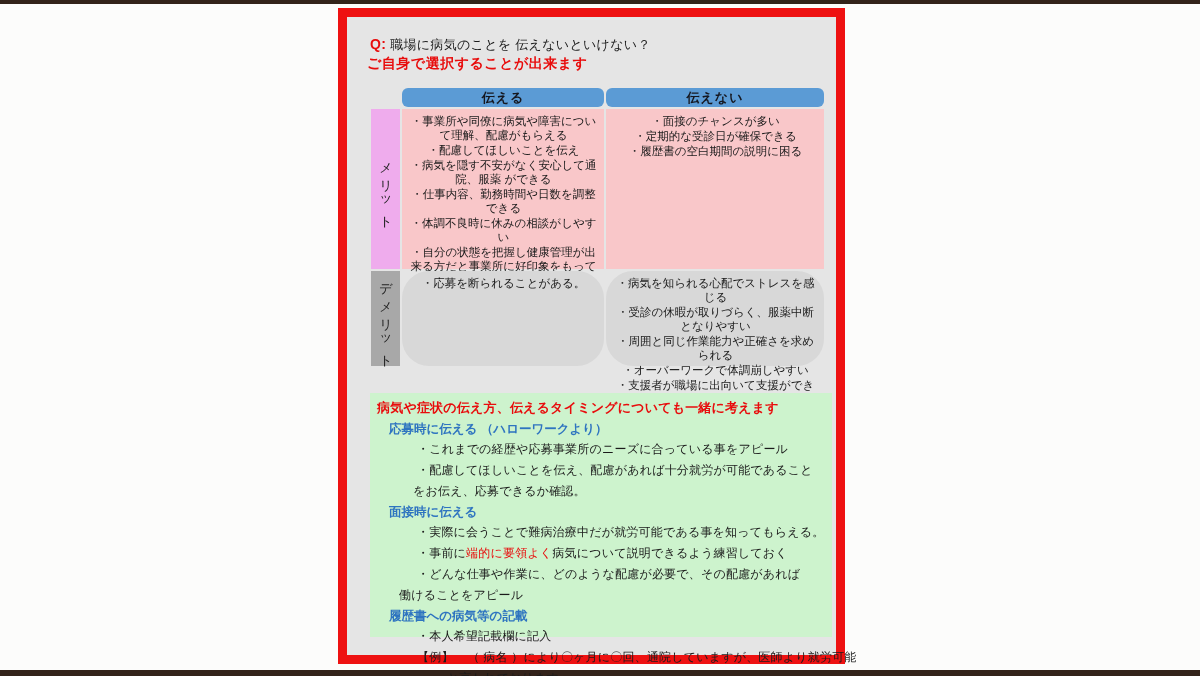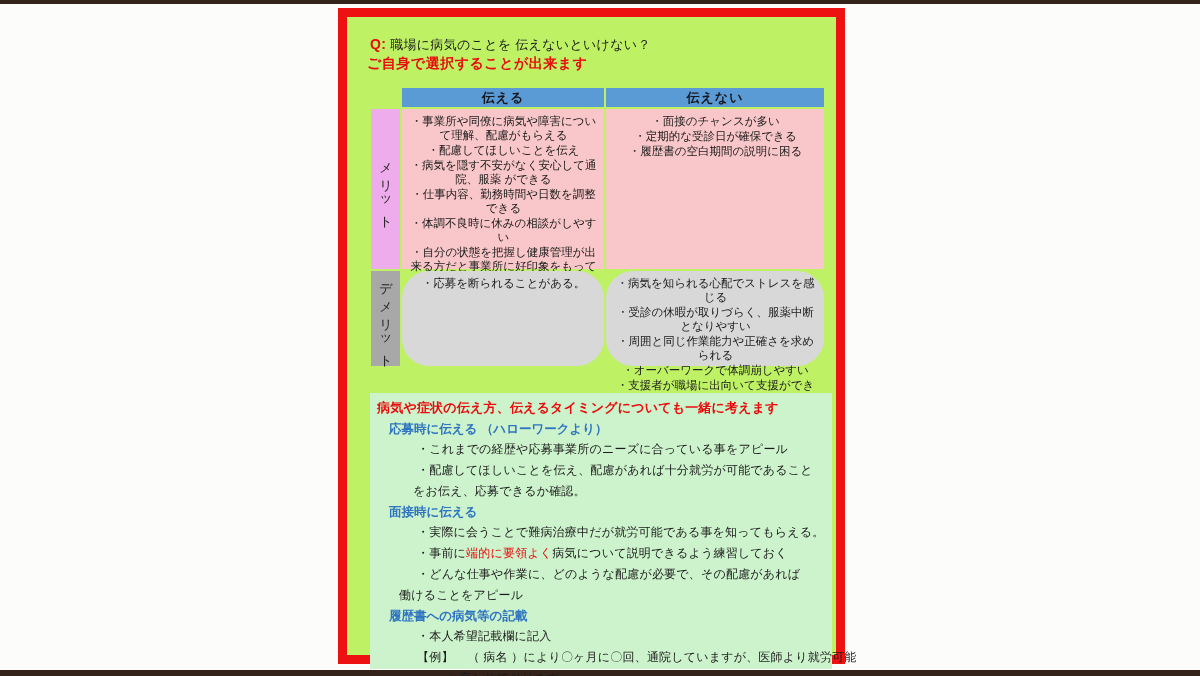"Q: 職場に病気のことを 伝えないといけない？" .page { background: #bef264 -> #e5e5e5 }
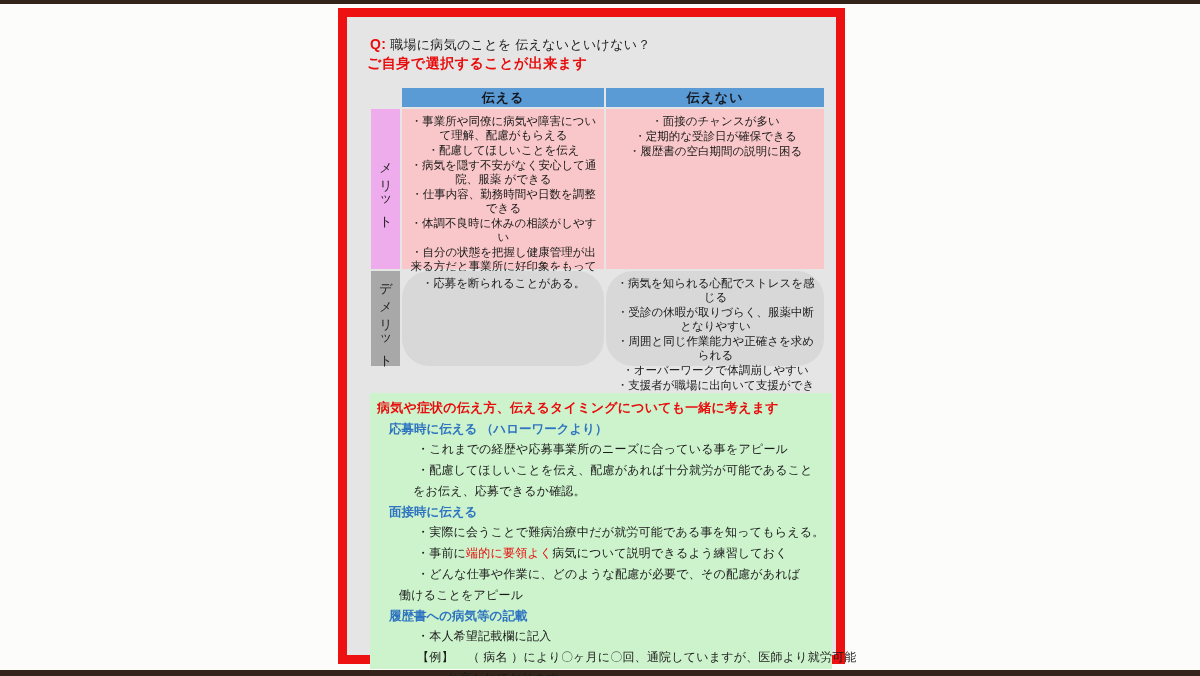"伝える" .th { border-radius: none -> 6px }
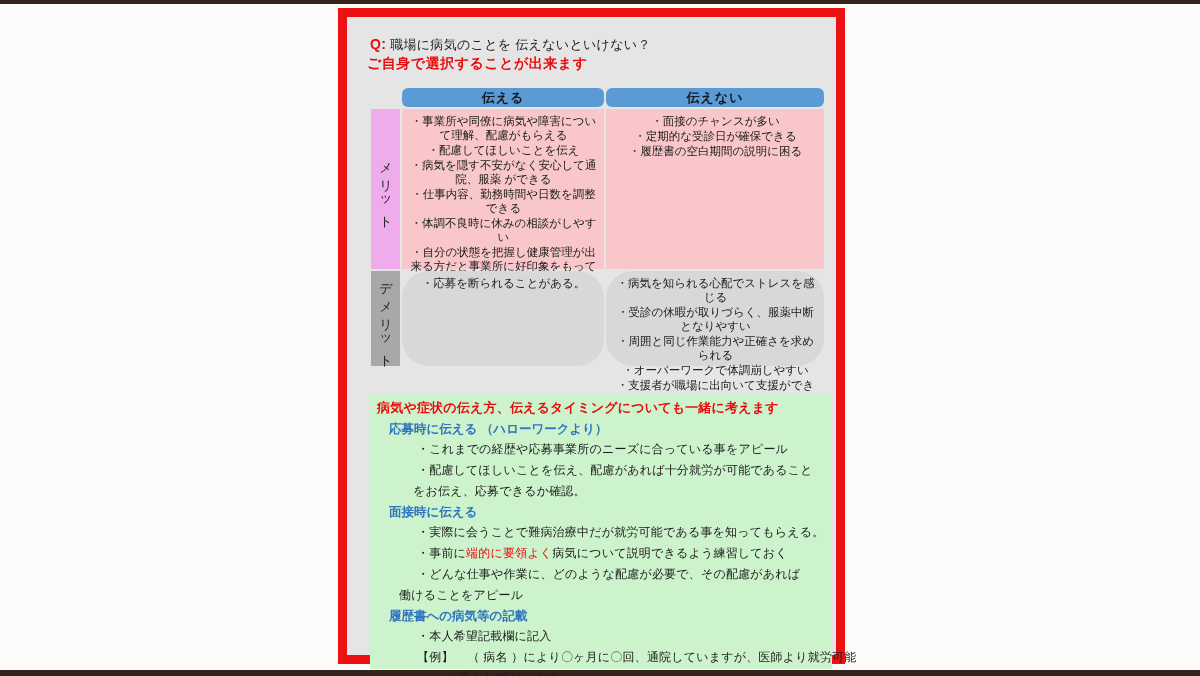"病気や症状の伝え方、伝えるタイミングについても一緒に考えます" .greenbox { height: 276px -> 244px }
